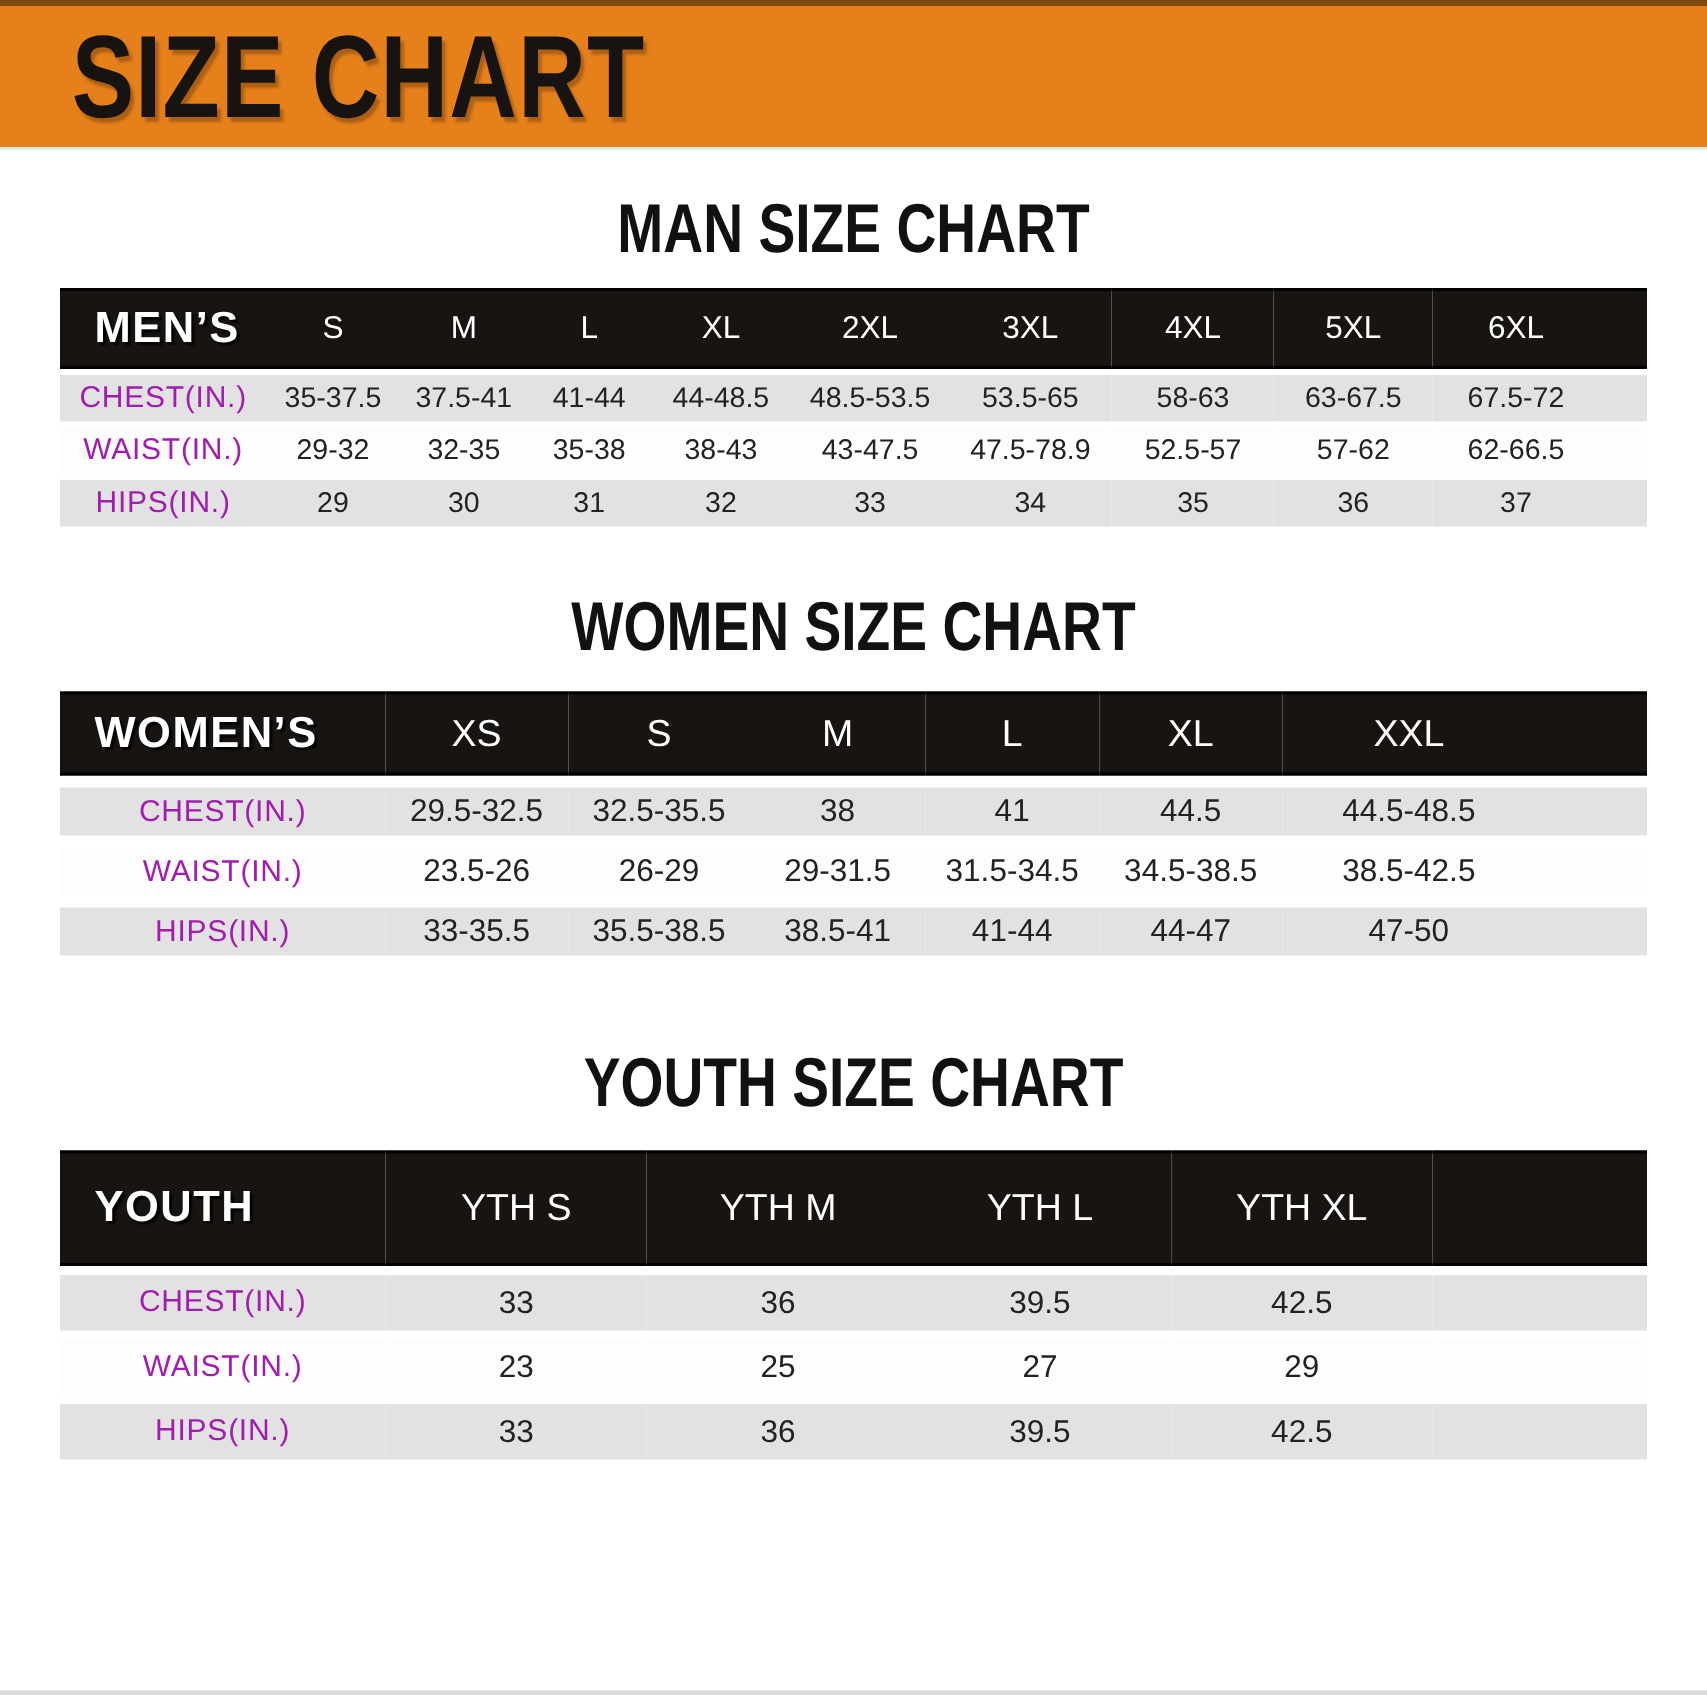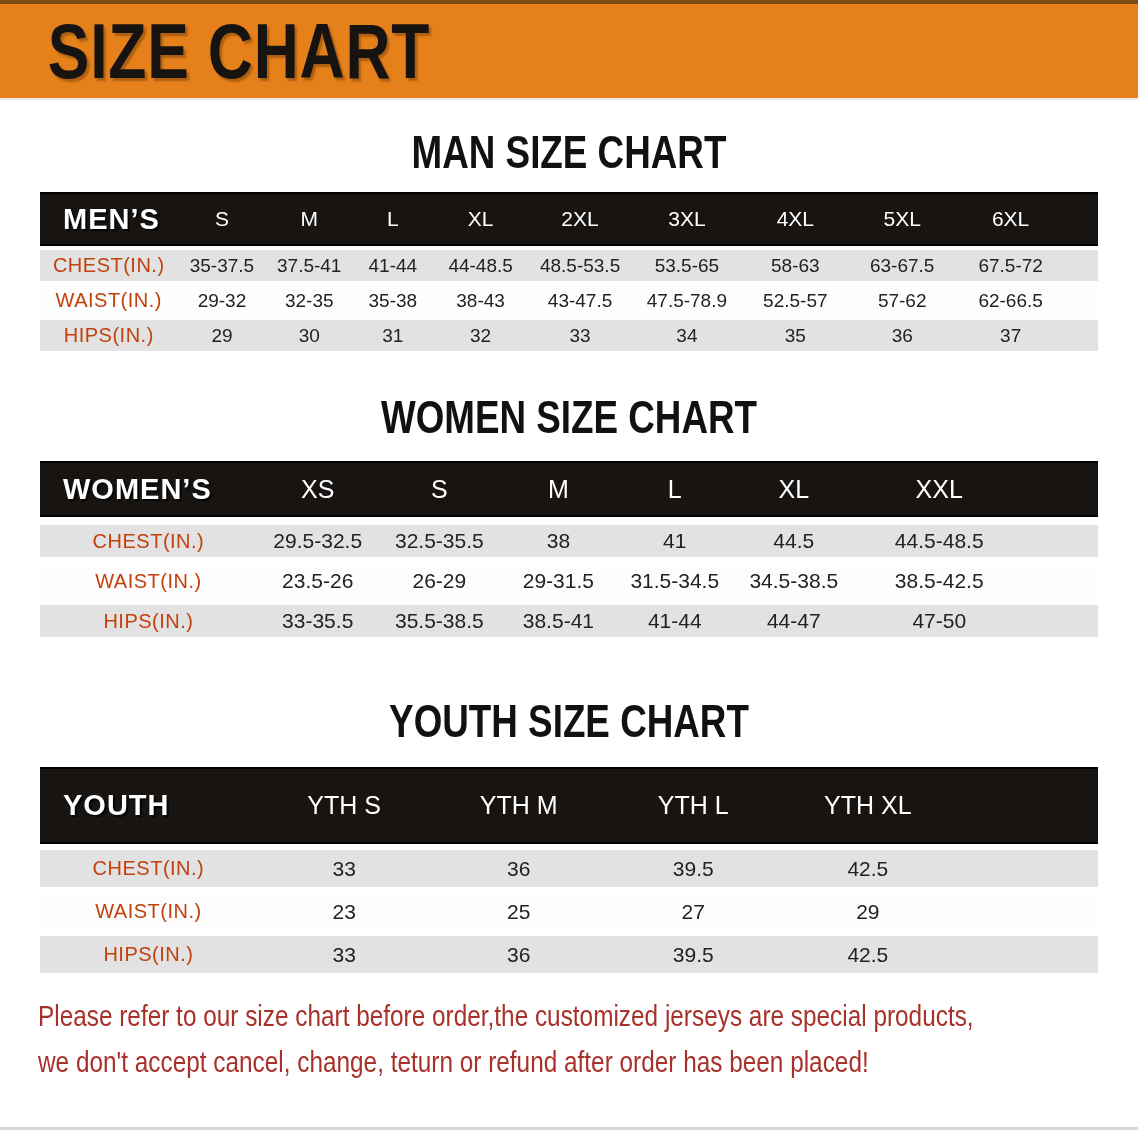"CHEST(IN.)" .size-table tbody td.row-label { color: #c2410c -> #a21caf }
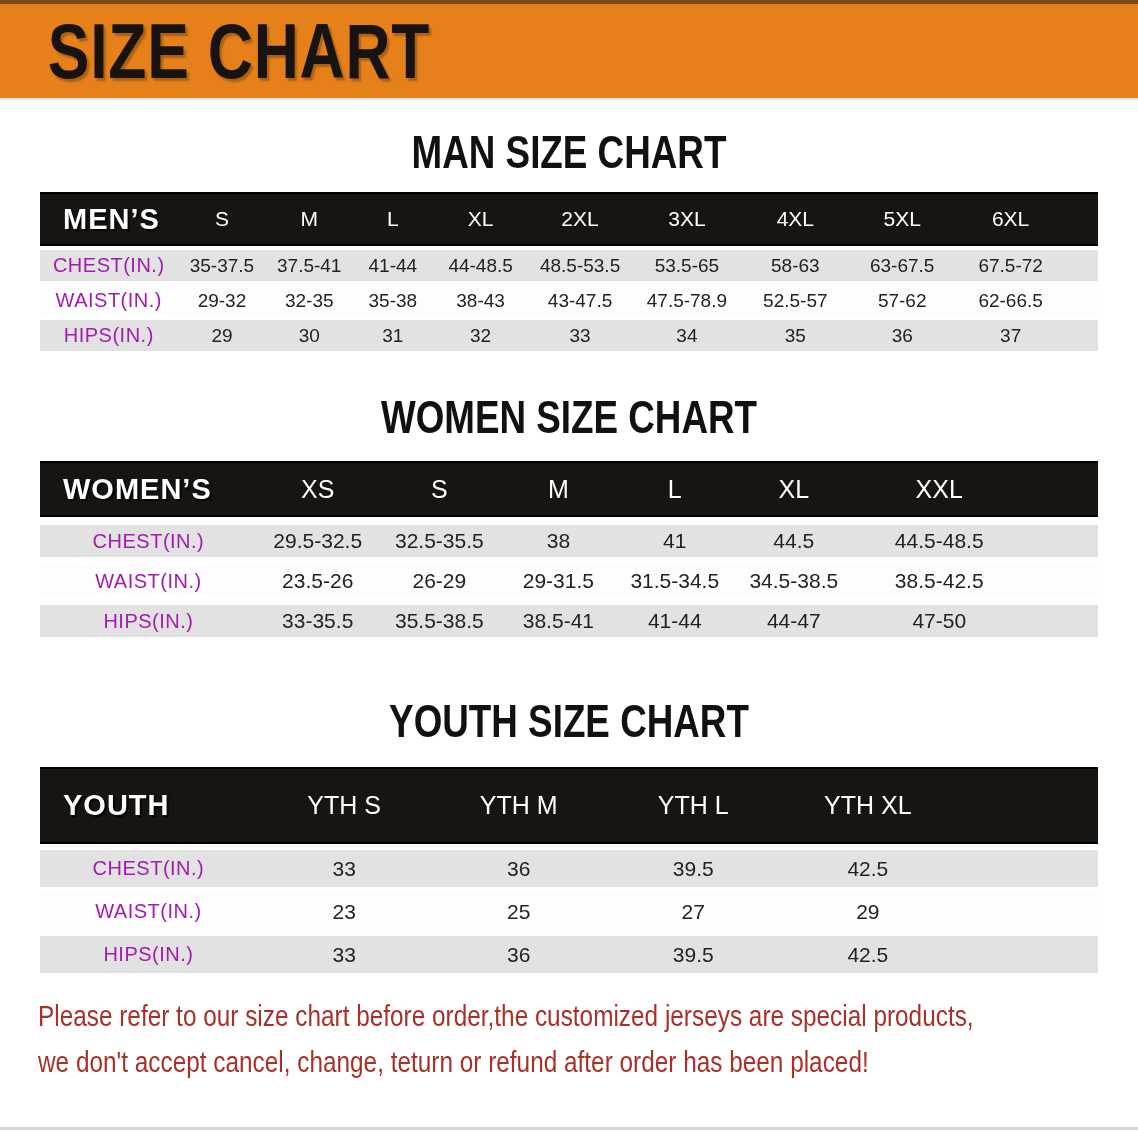"Please refer to our size" footer.disclaimer { html: <footer> <p>Please refer to our size chart before order,the customized jerseys are special products,</p> <p>we don't accept cancel, change, teturn or refund after order has been placed!</p> </footer> -> none }
